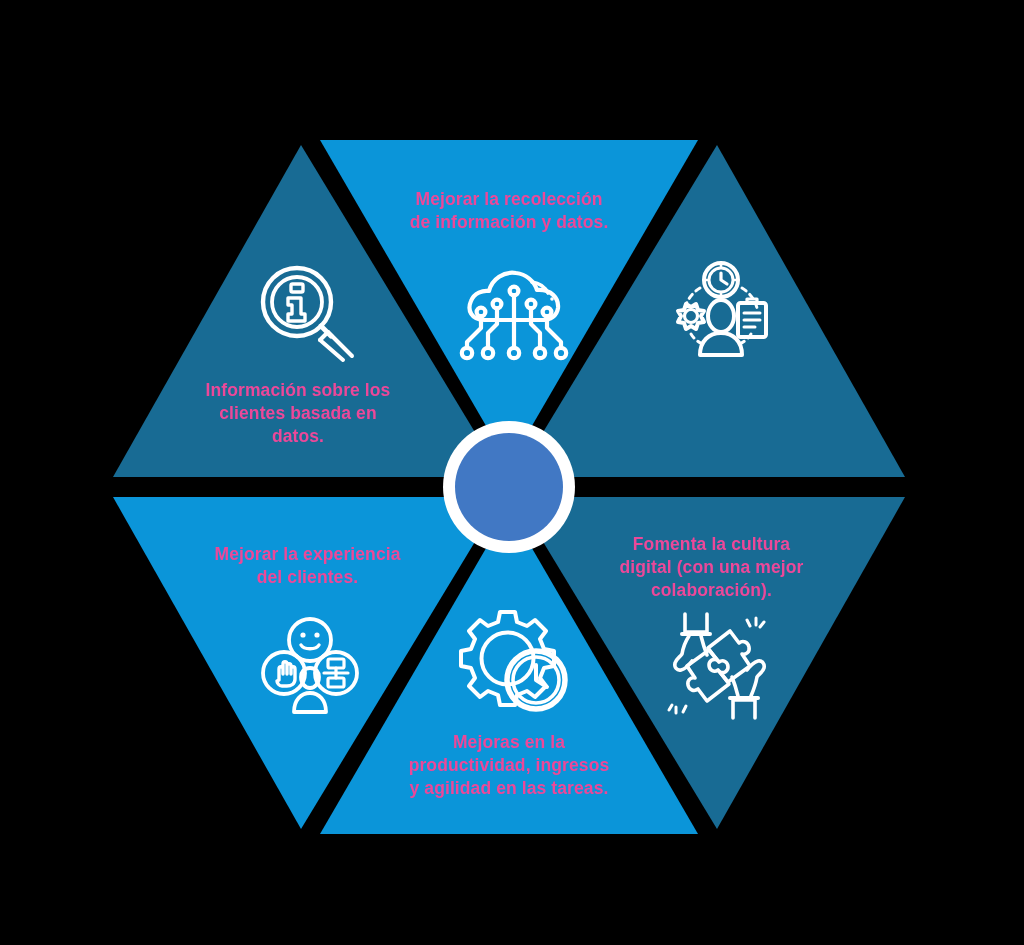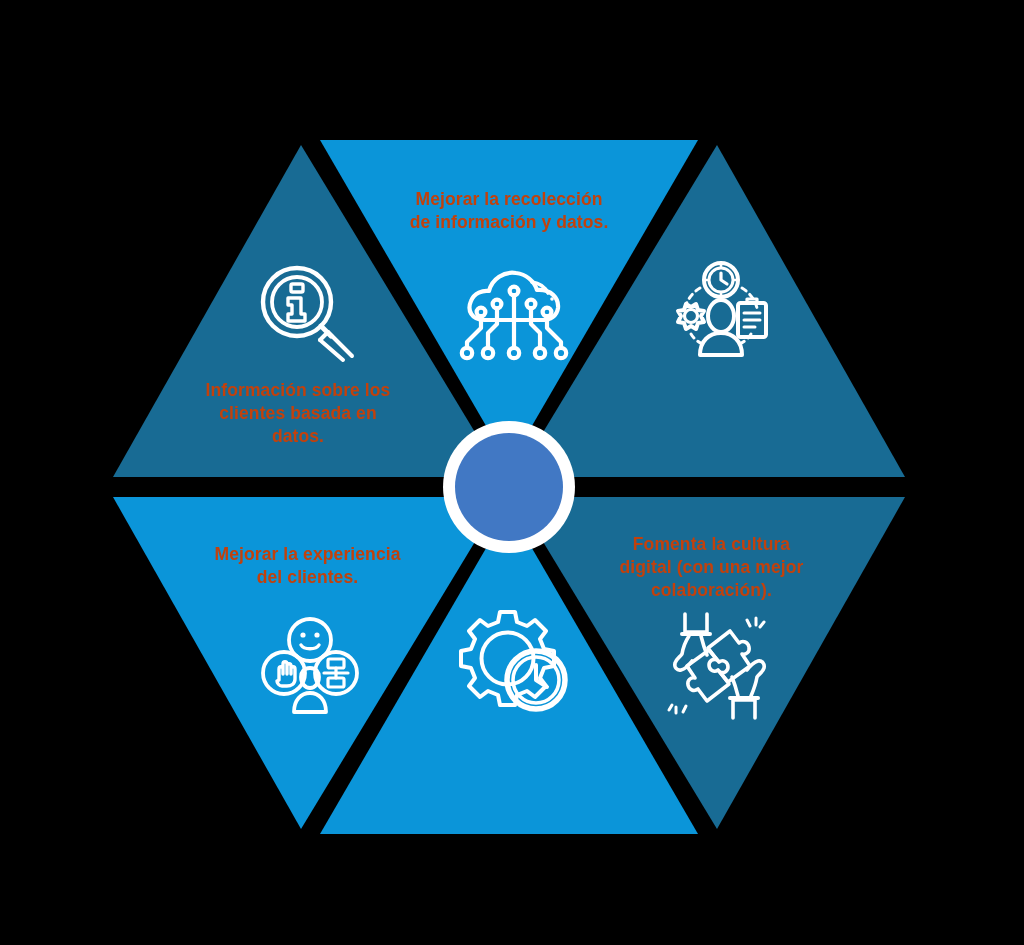"Mejorar la recolección" .seg-label { color: #c2410c -> #ec4899 }
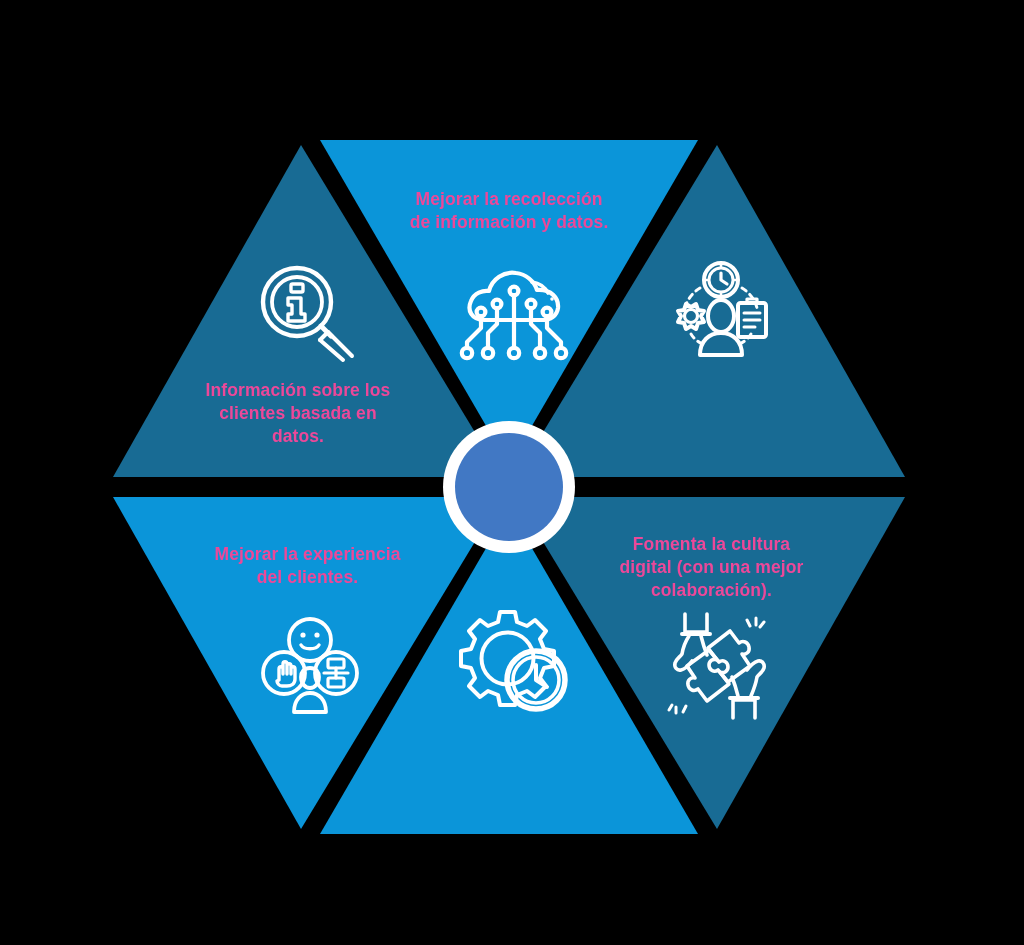"Mejoras en la" div.seg-label { html: none -> <div>Mejoras en la productividad, ingresos y agilidad en las tareas.</div> }
